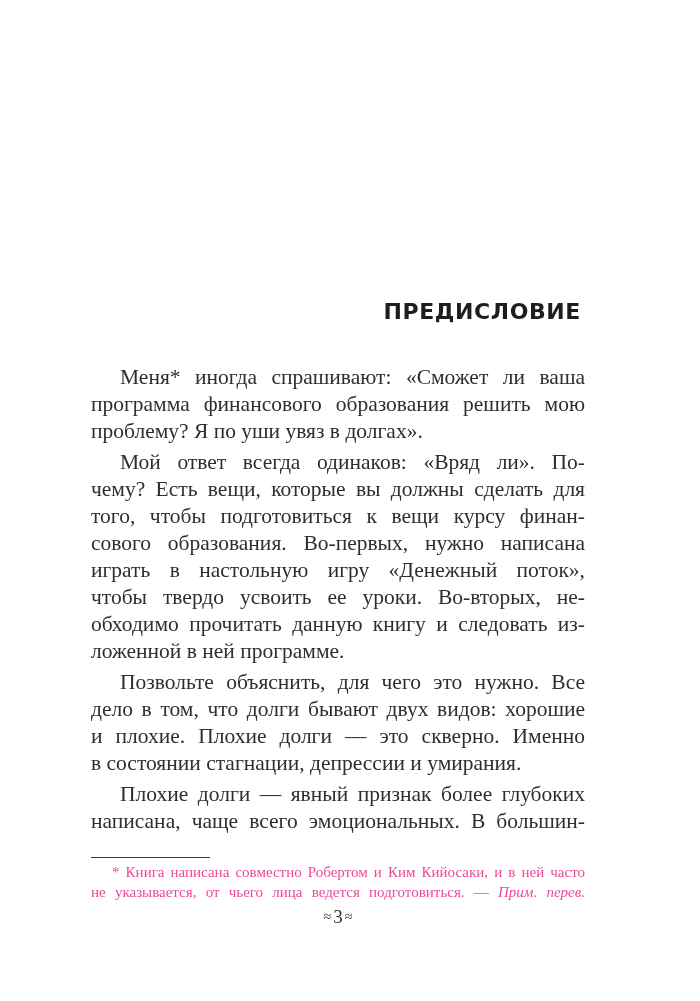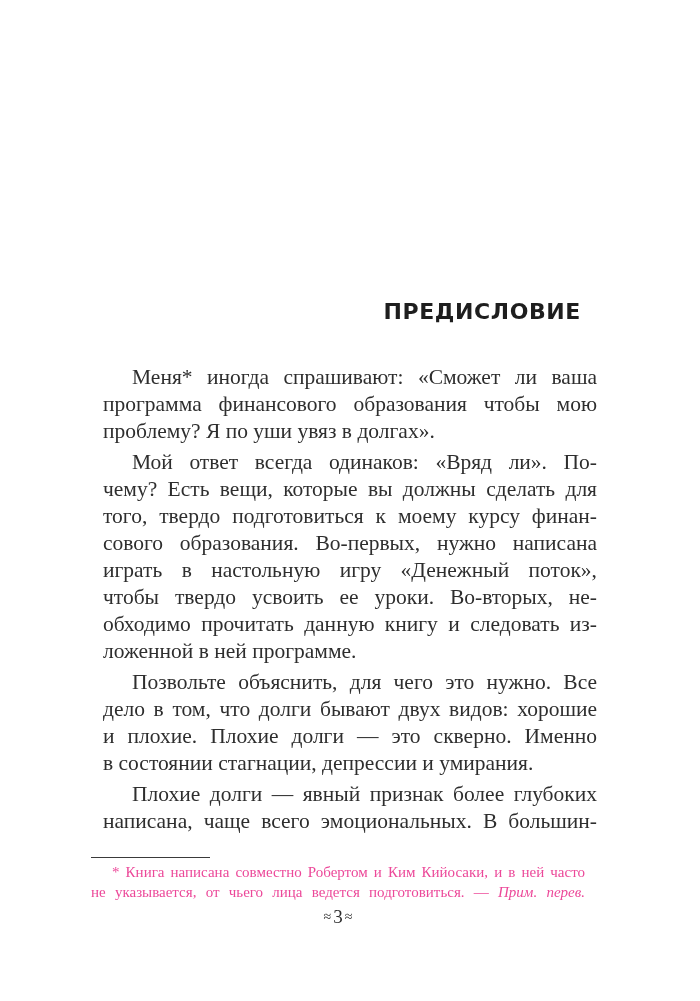"Меня* иногда спрашивают: «Сможет ли" .body-text { margin-left: 12px -> none }
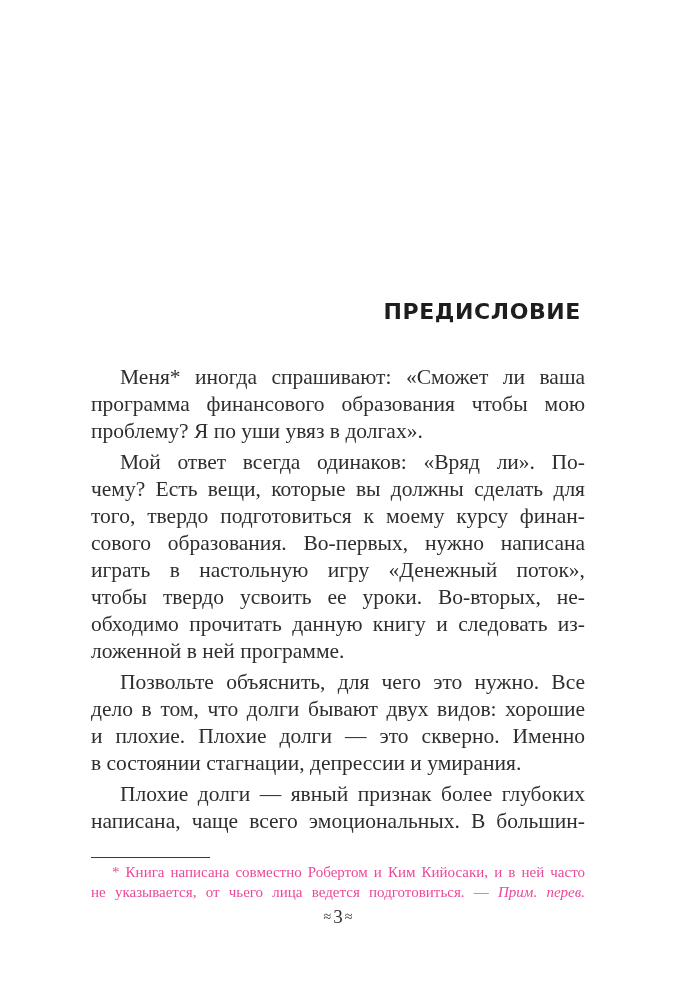"программа финансового образования чтобы" span.line { text: чтобы -> решить }
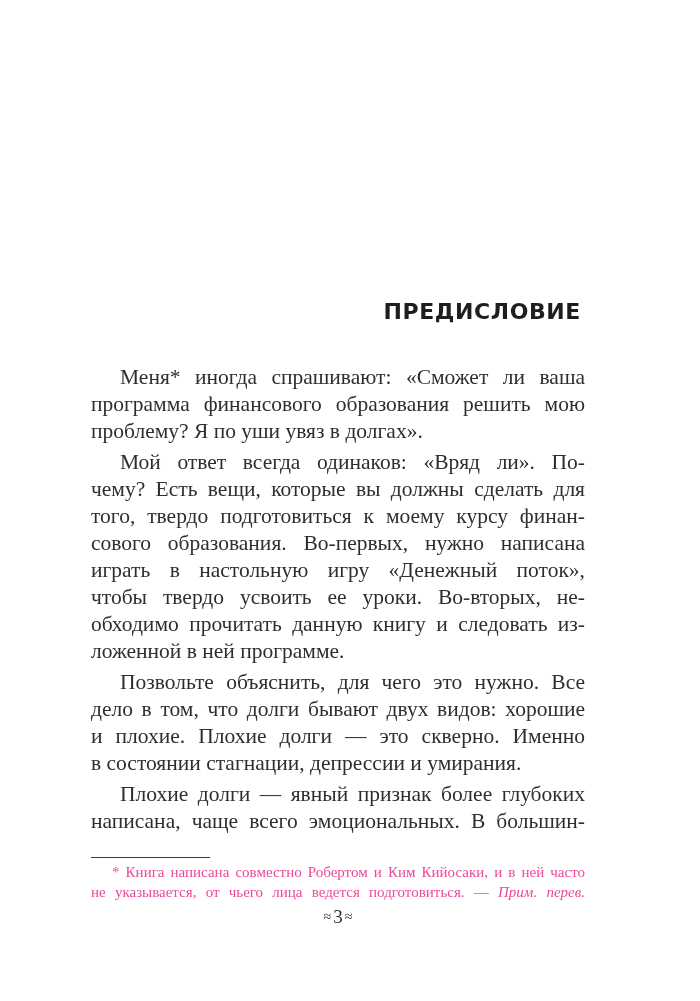"того, твердо подготовиться к моему" span.line { text: твердо подготовиться к моему -> чтобы подготовиться к вещи }
